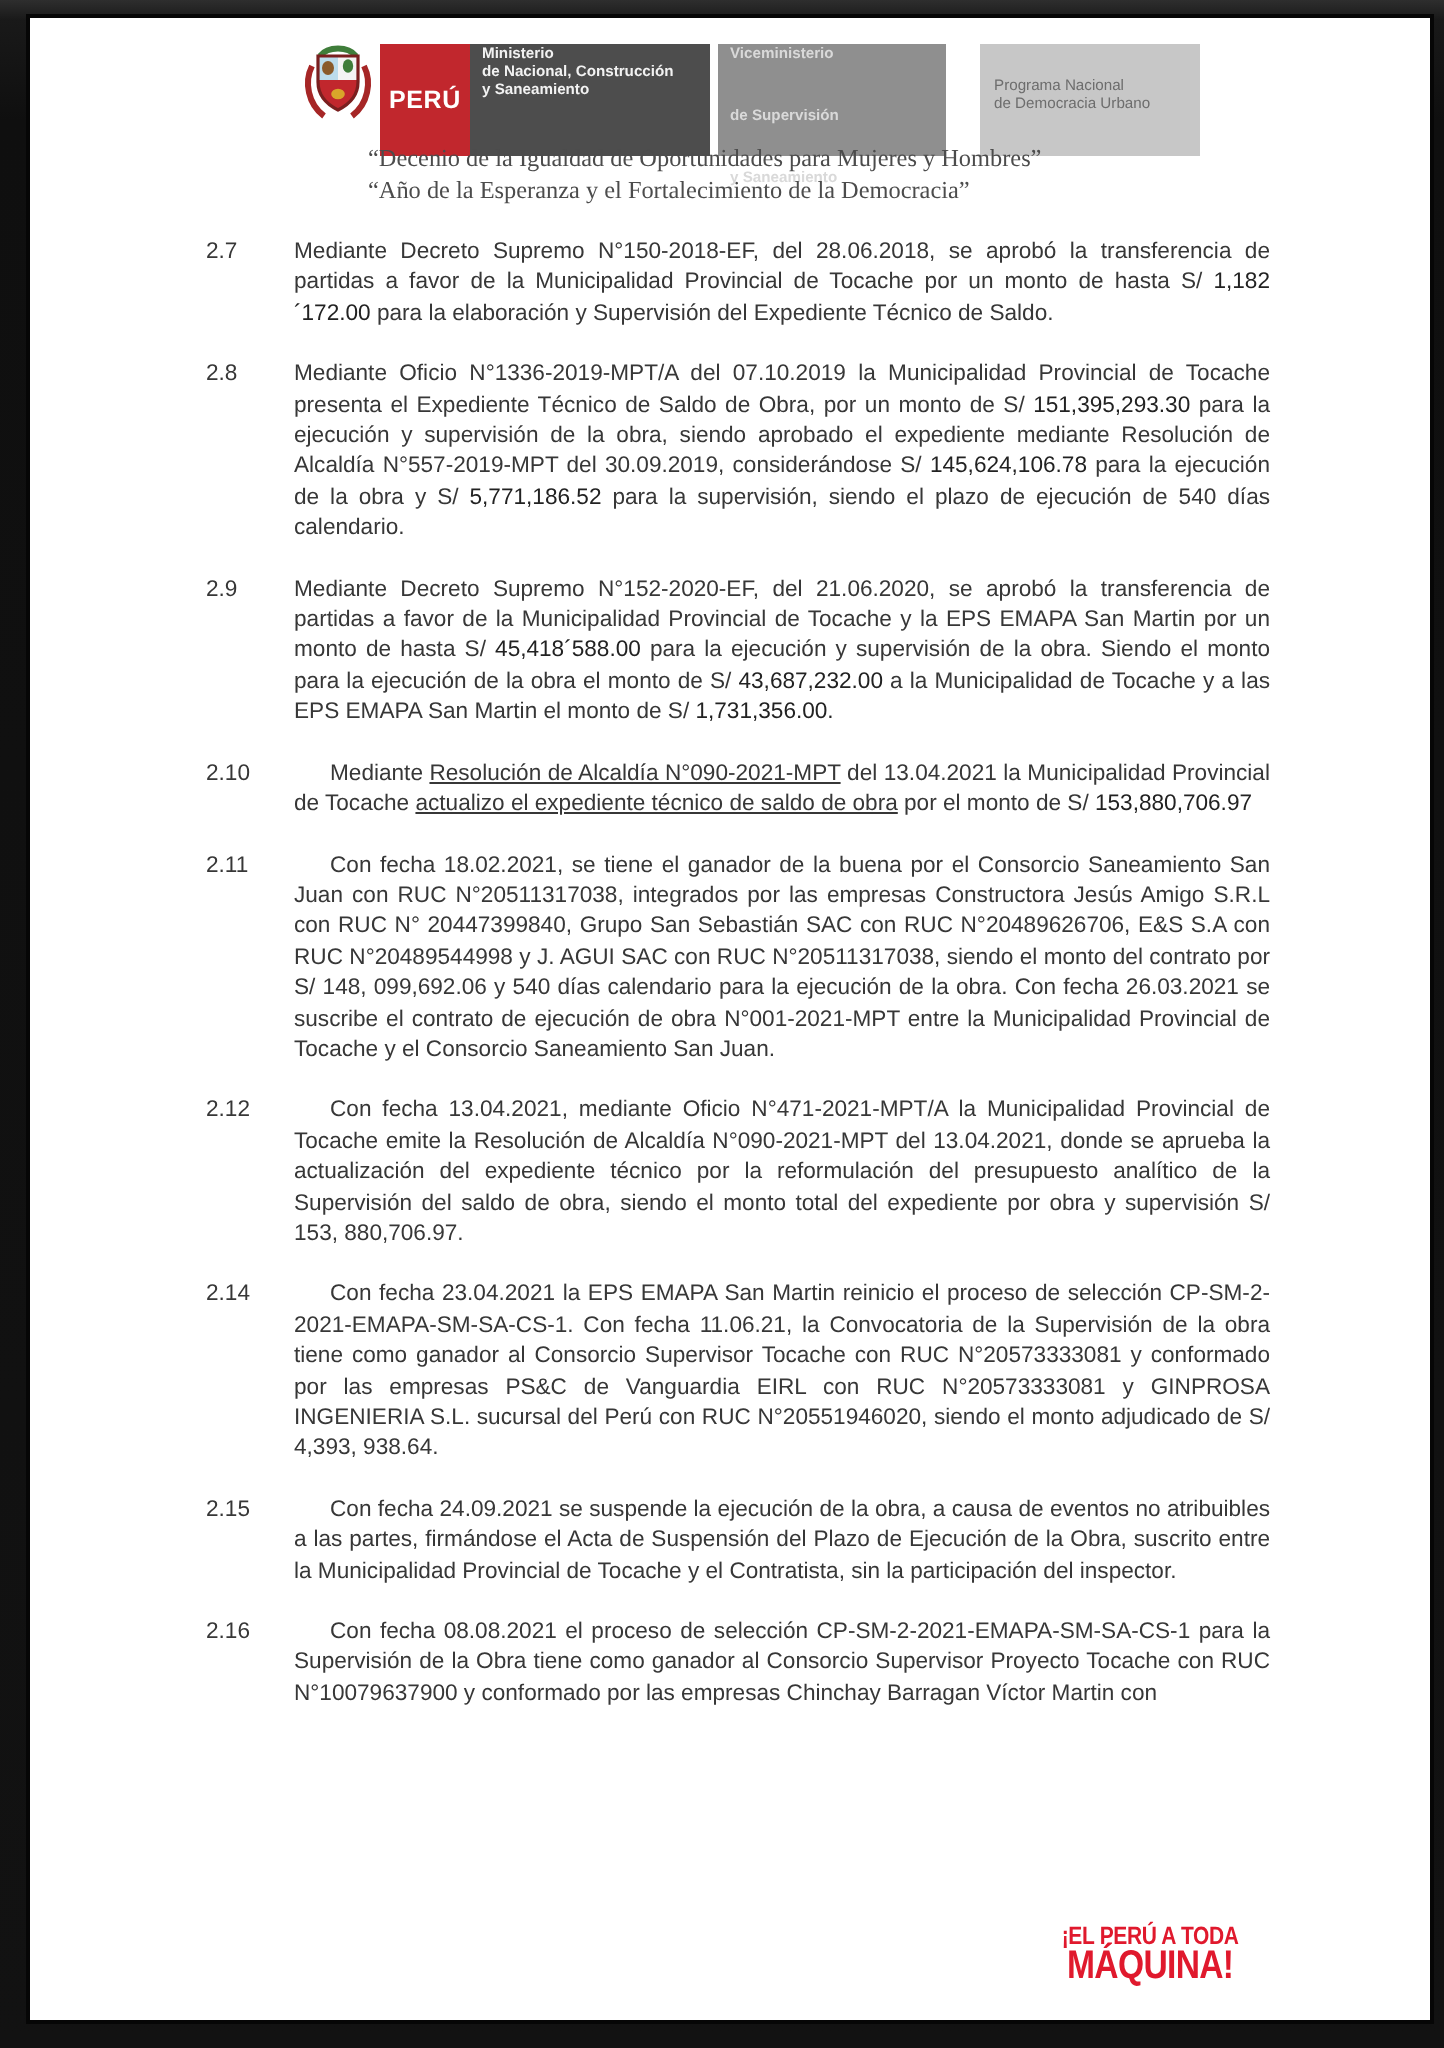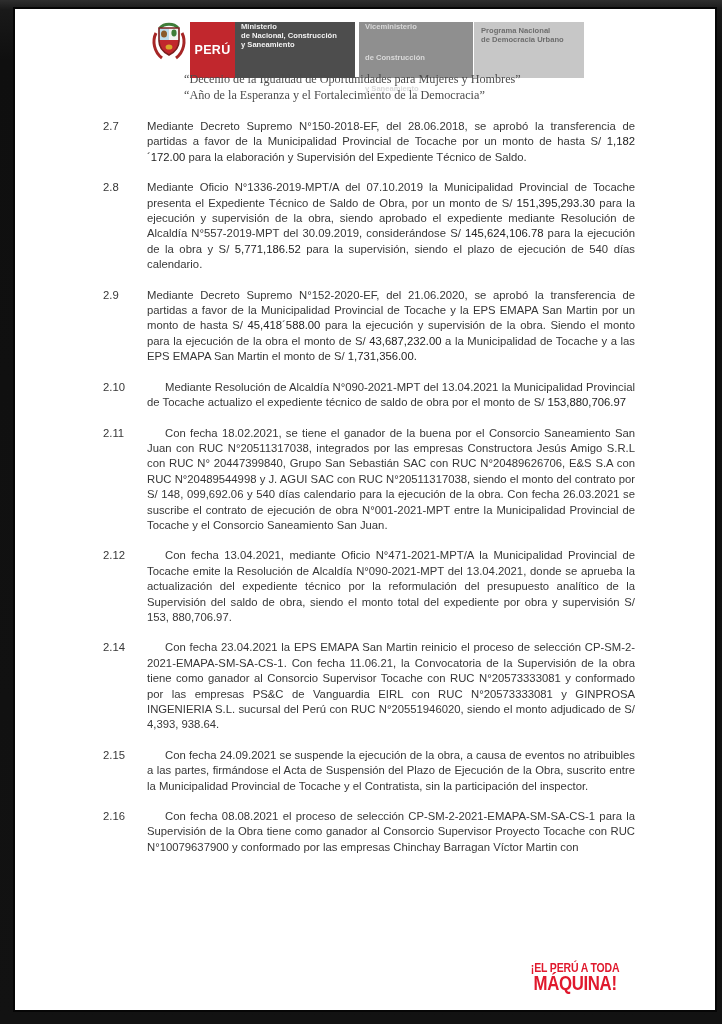"Programa Nacional" .box-light { font-weight: 700 -> 400; margin-left: 1px -> 17px; padding: 4px 7px -> 16px 7px }
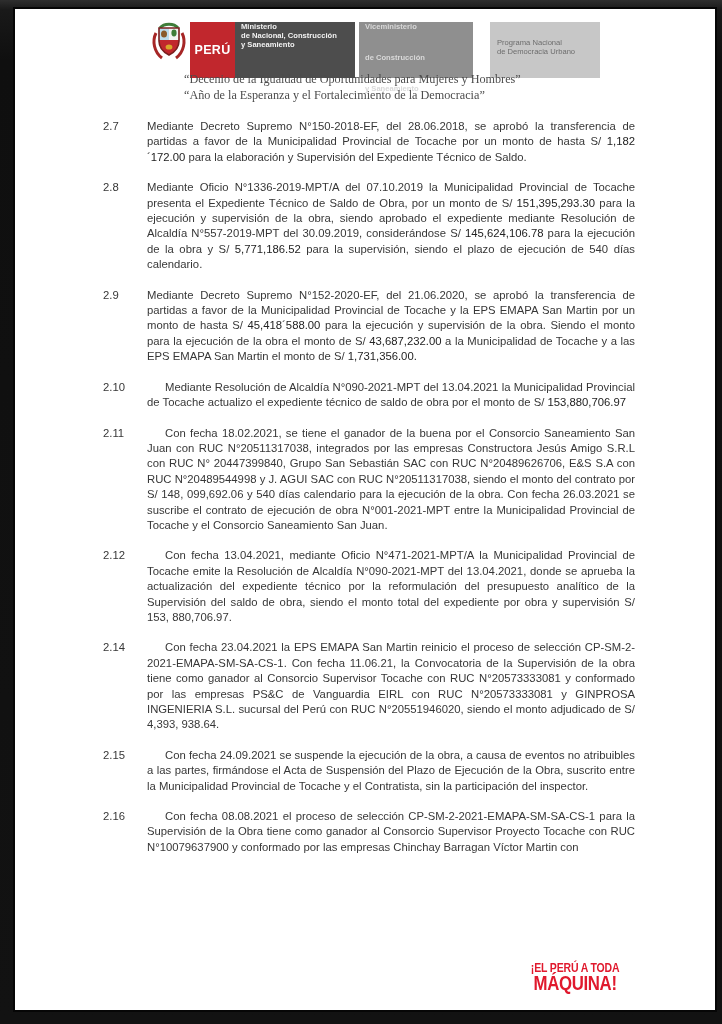"de Construcción" div.ln { text: Construcción -> Supervisión }
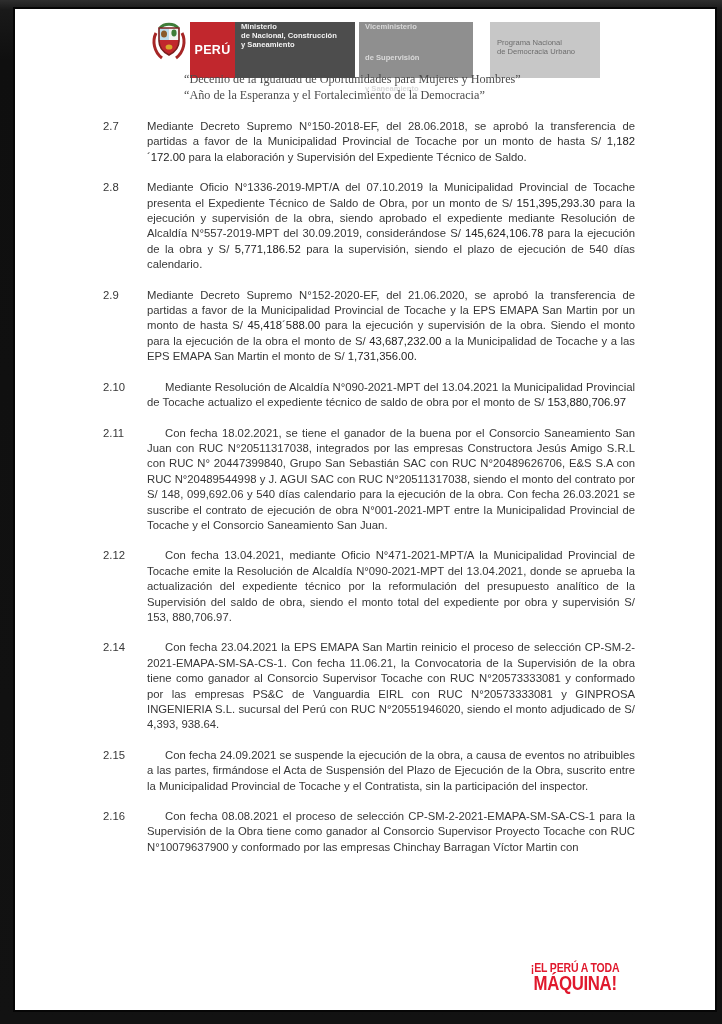"Resolución de Alcaldía N°090-2021-MPT" .para-text span.u { text-decoration: none -> underline }
